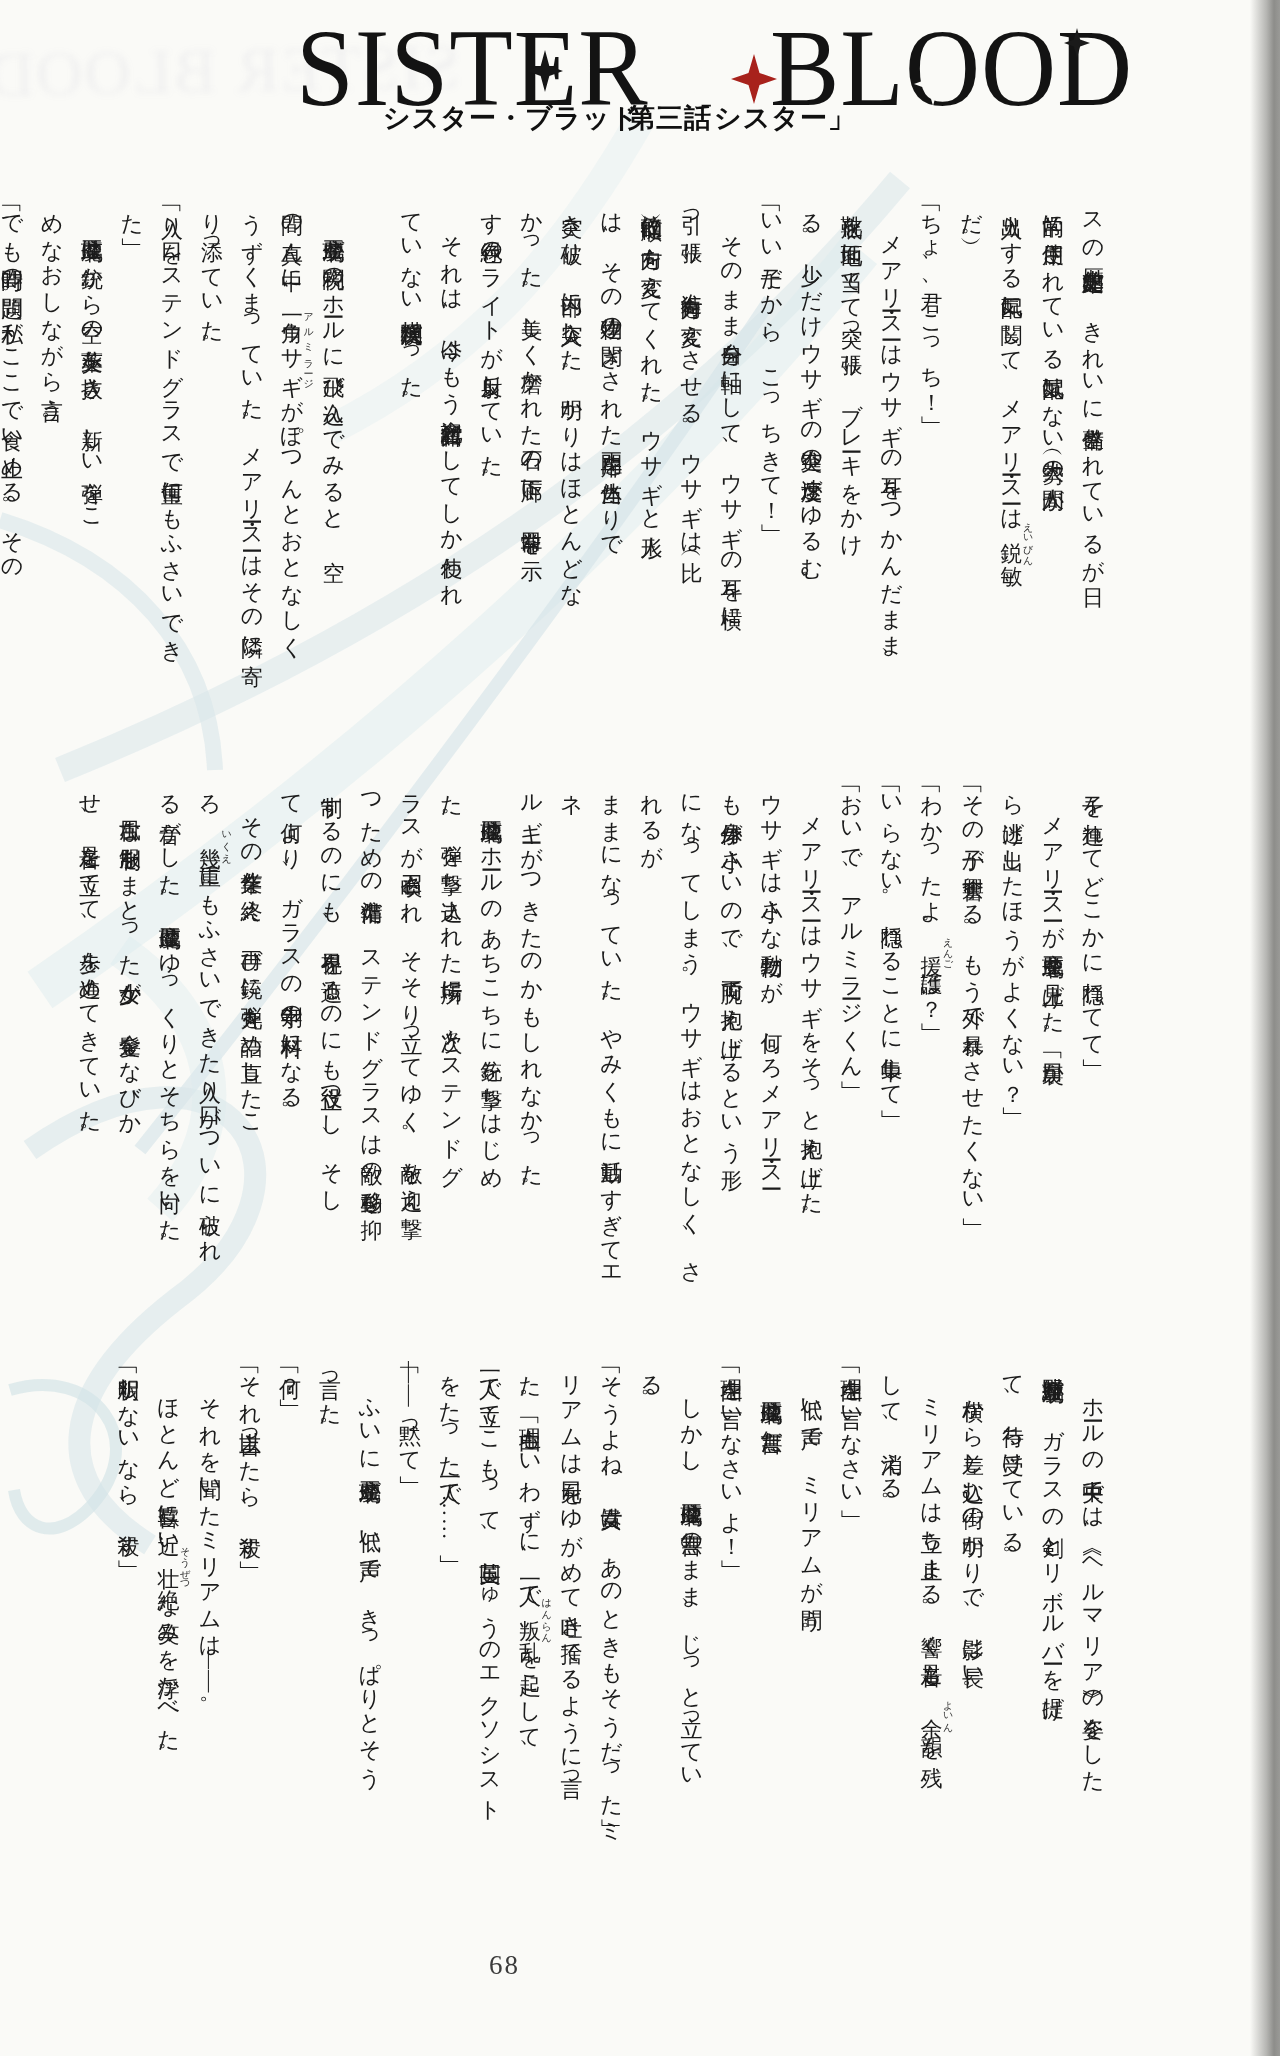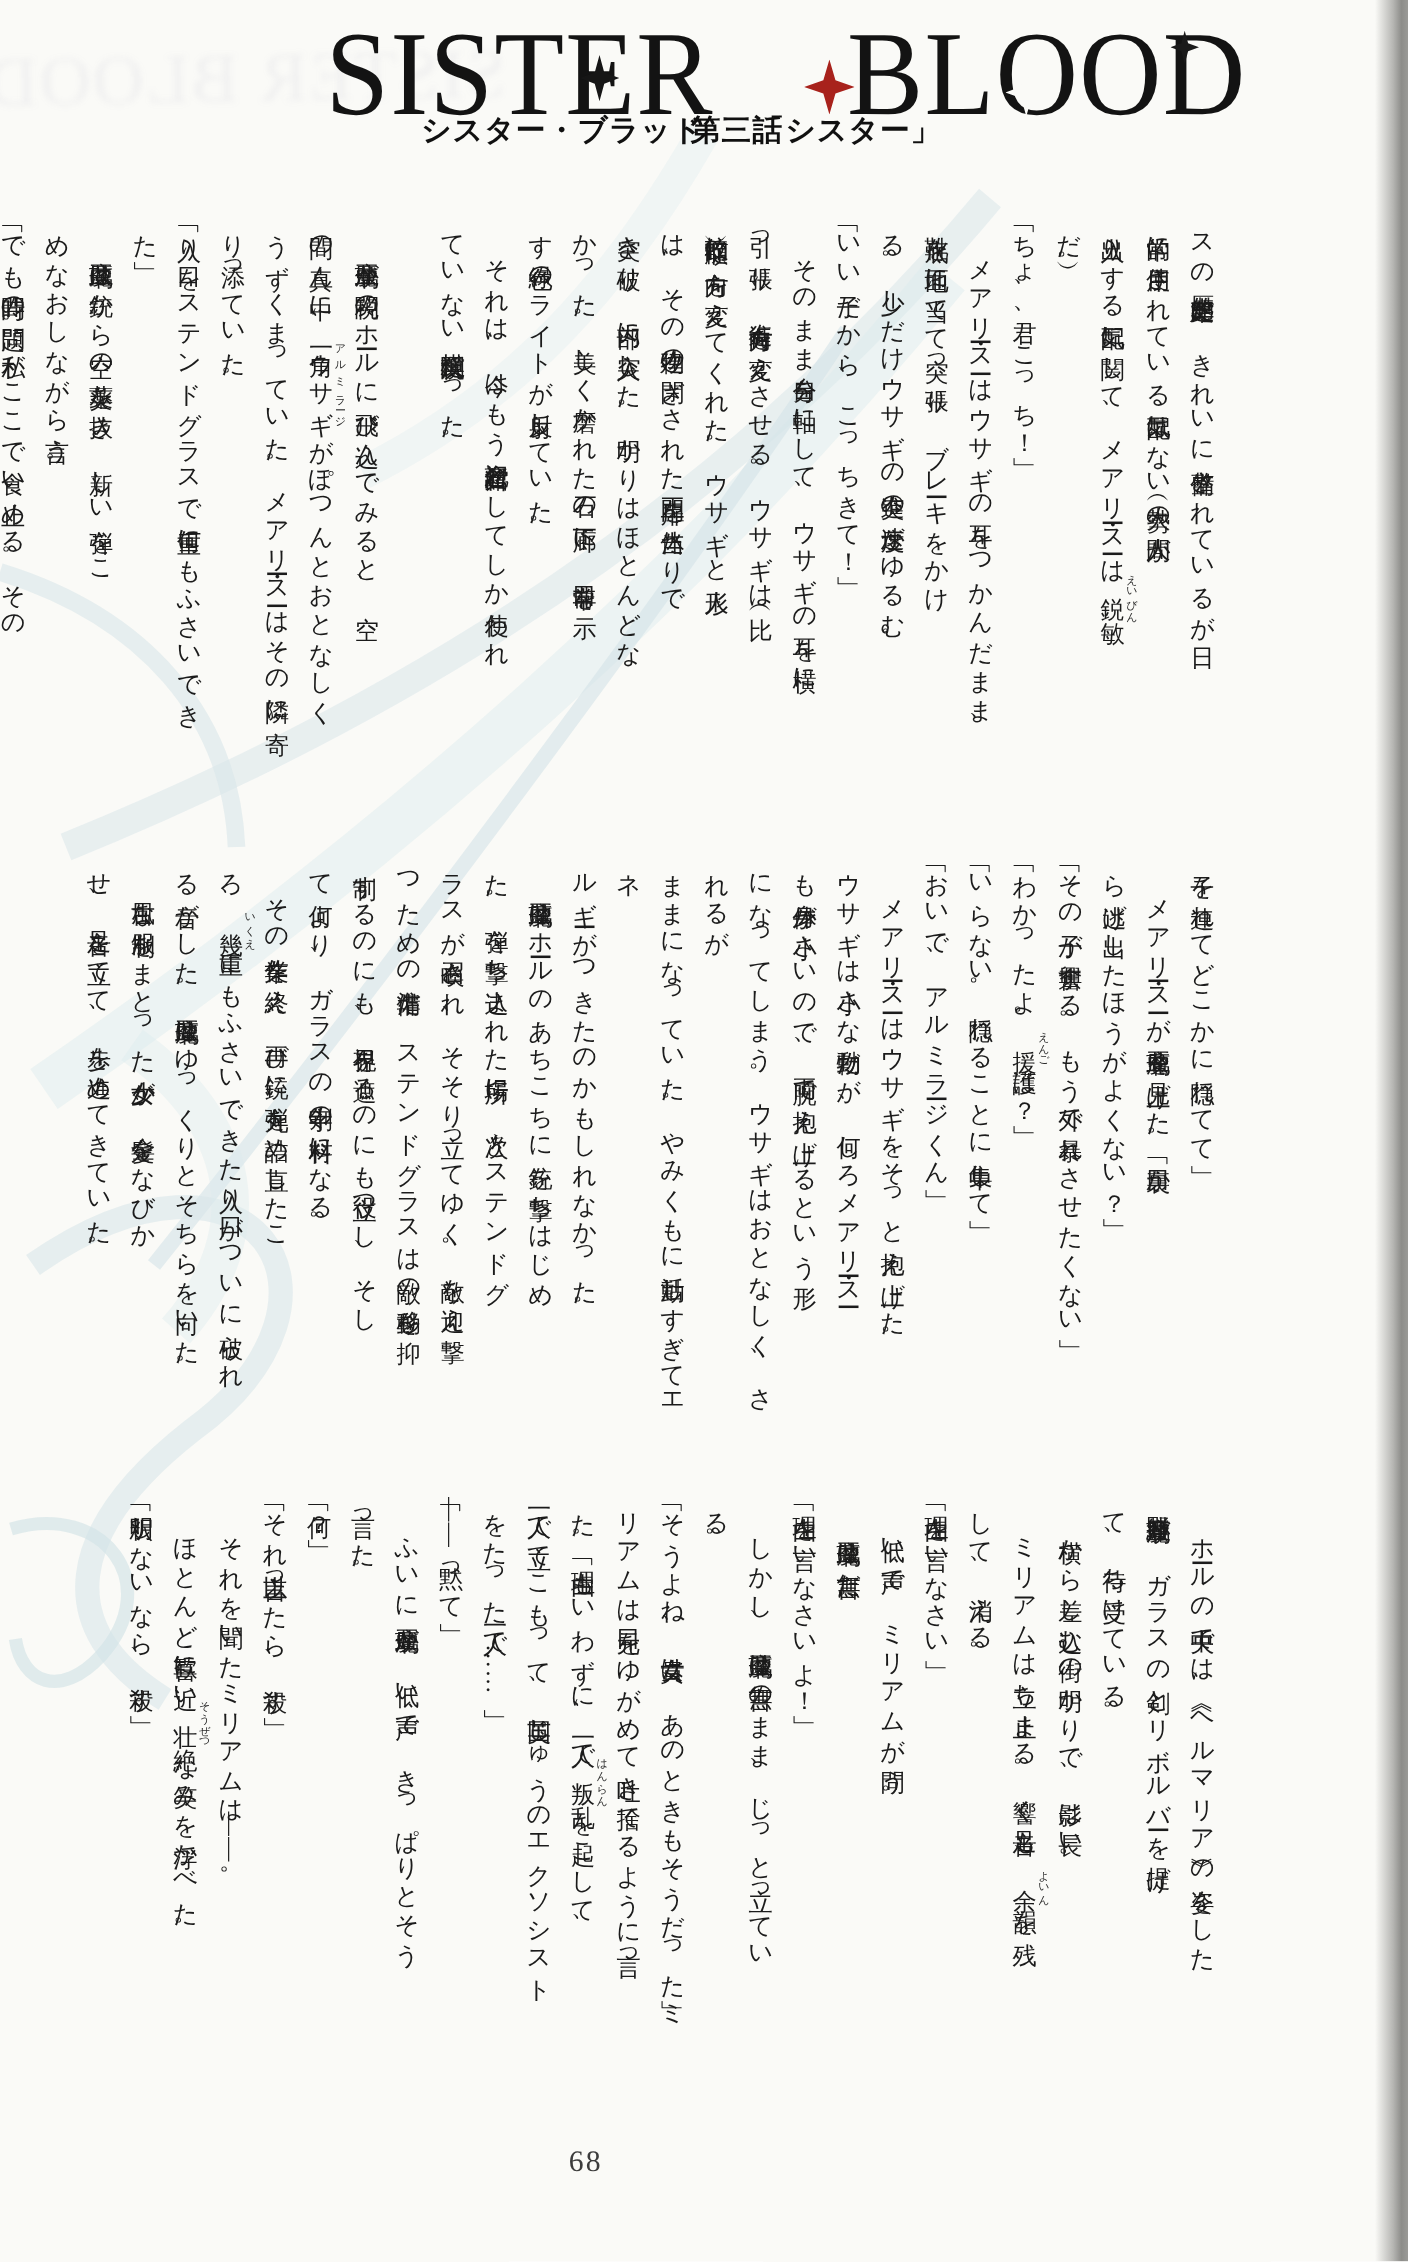"68" #page-number { margin-left: 28px -> none }
